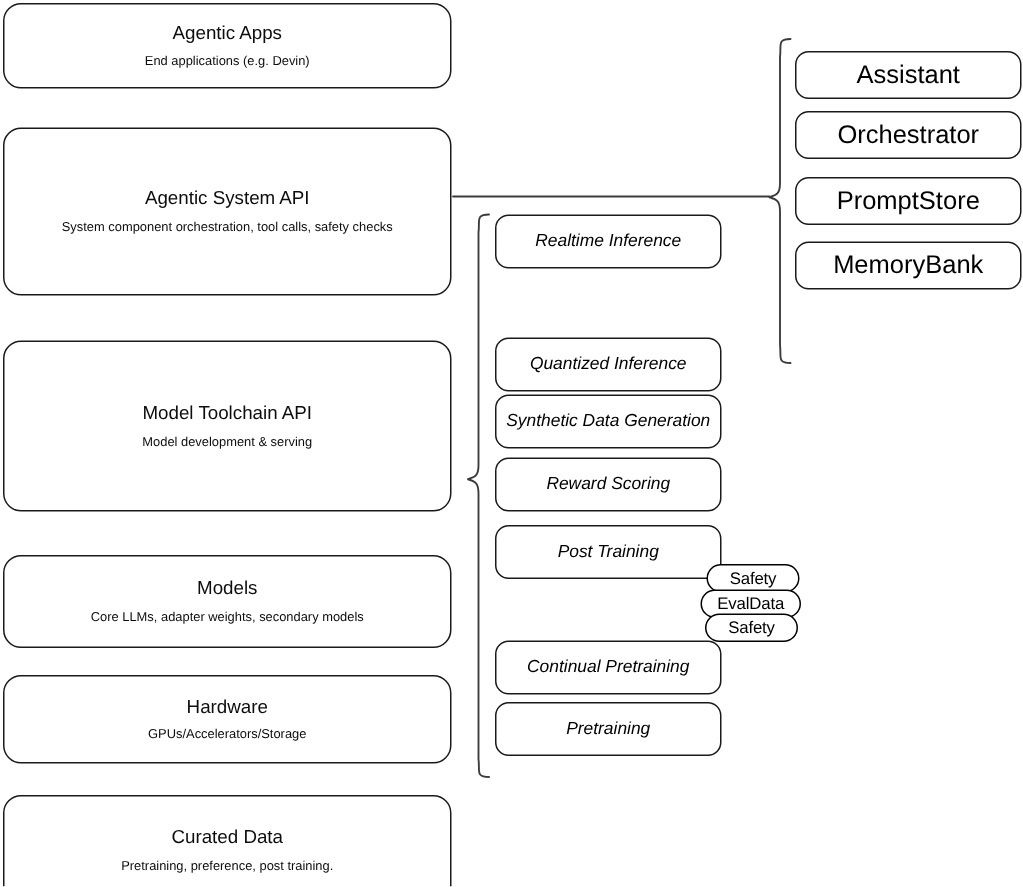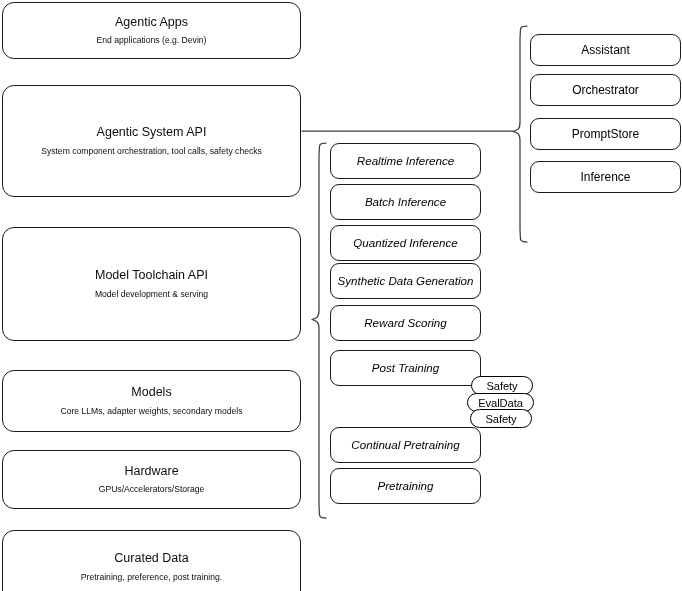"Assistant" .right-box { font-size: 12px -> 17px }
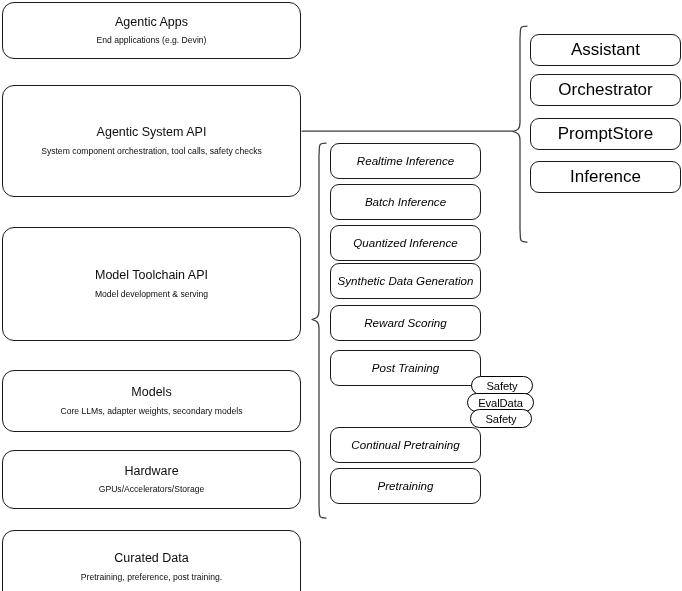"Inference" div.box { text: Inference -> MemoryBank }
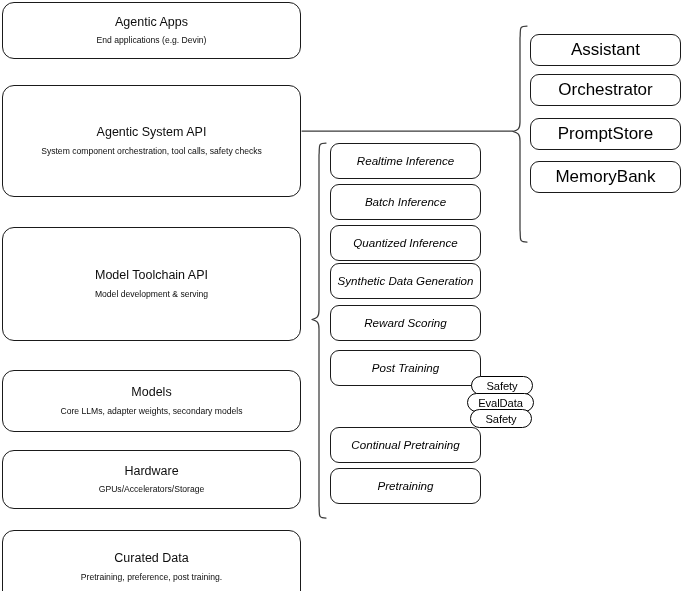"Batch Inference" div.box { html: <div>Batch Inference</div> -> none }
